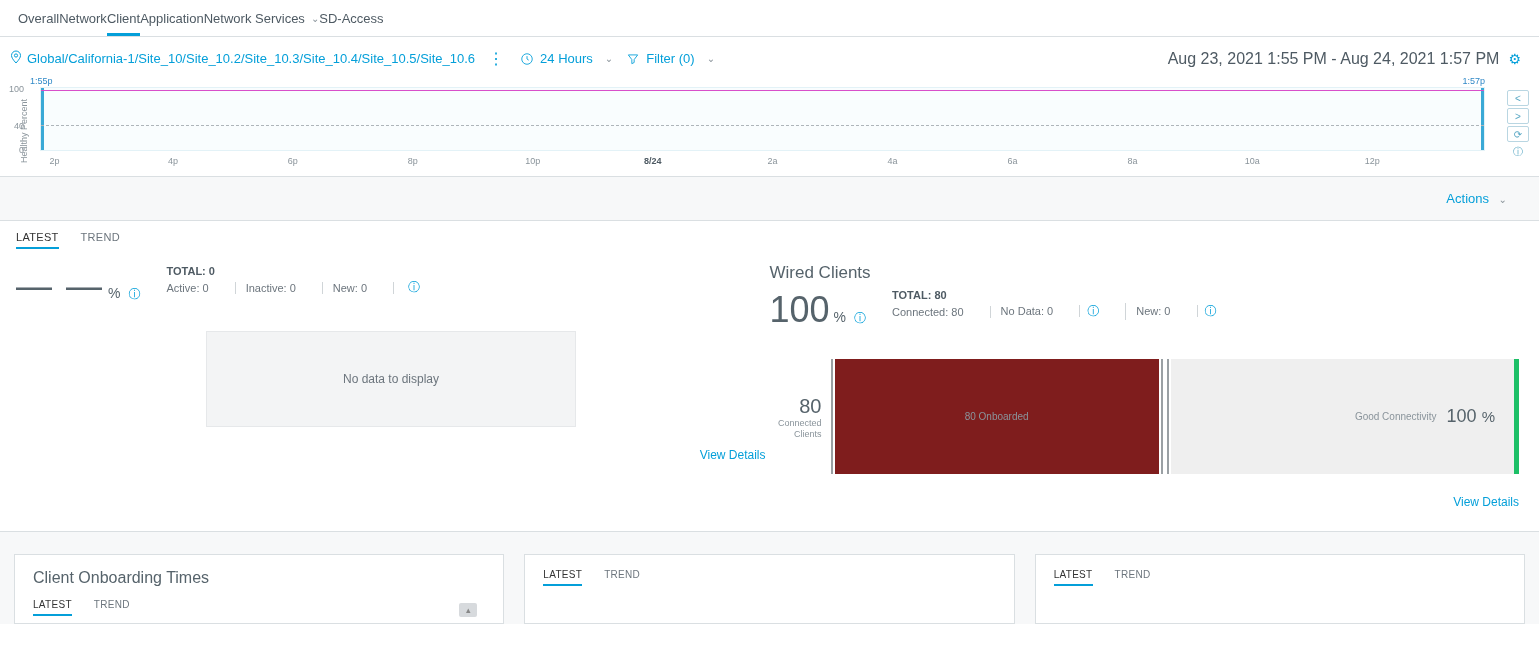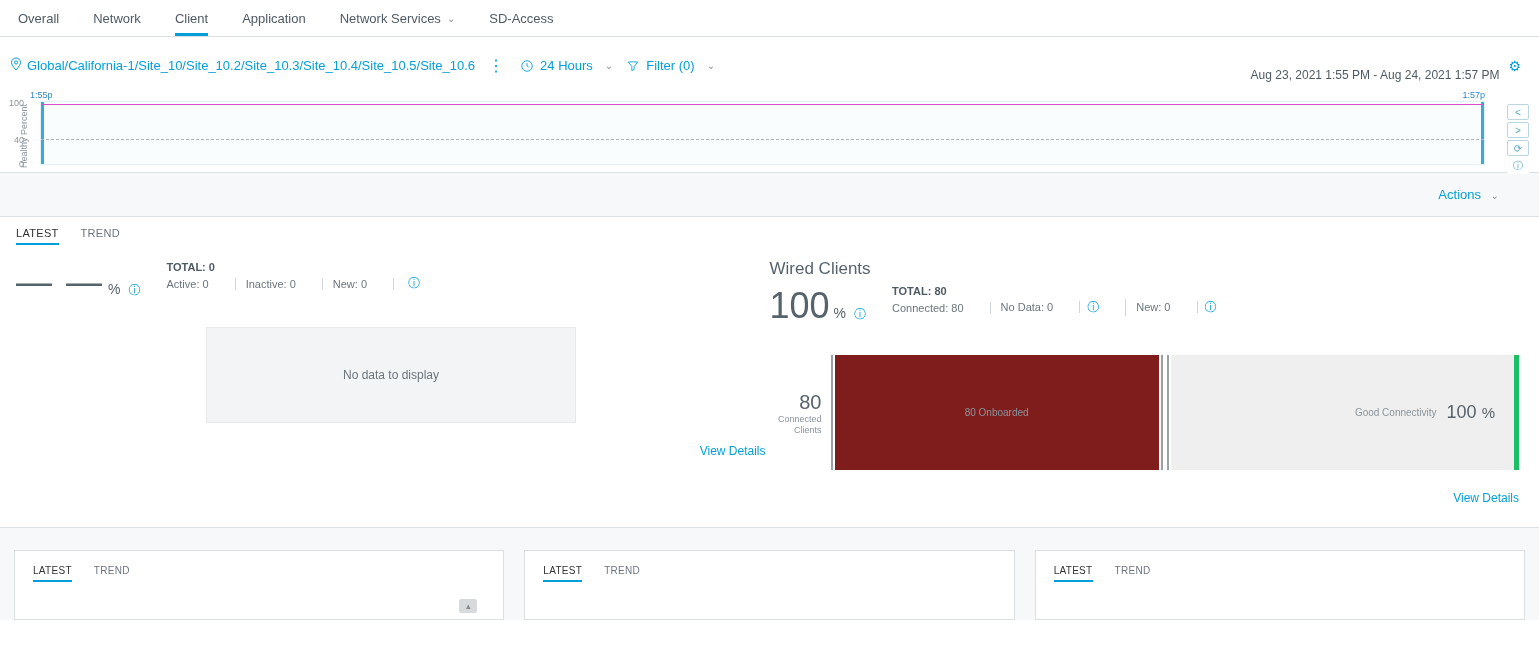"Overall" .top-tabs { gap: 34px -> none }
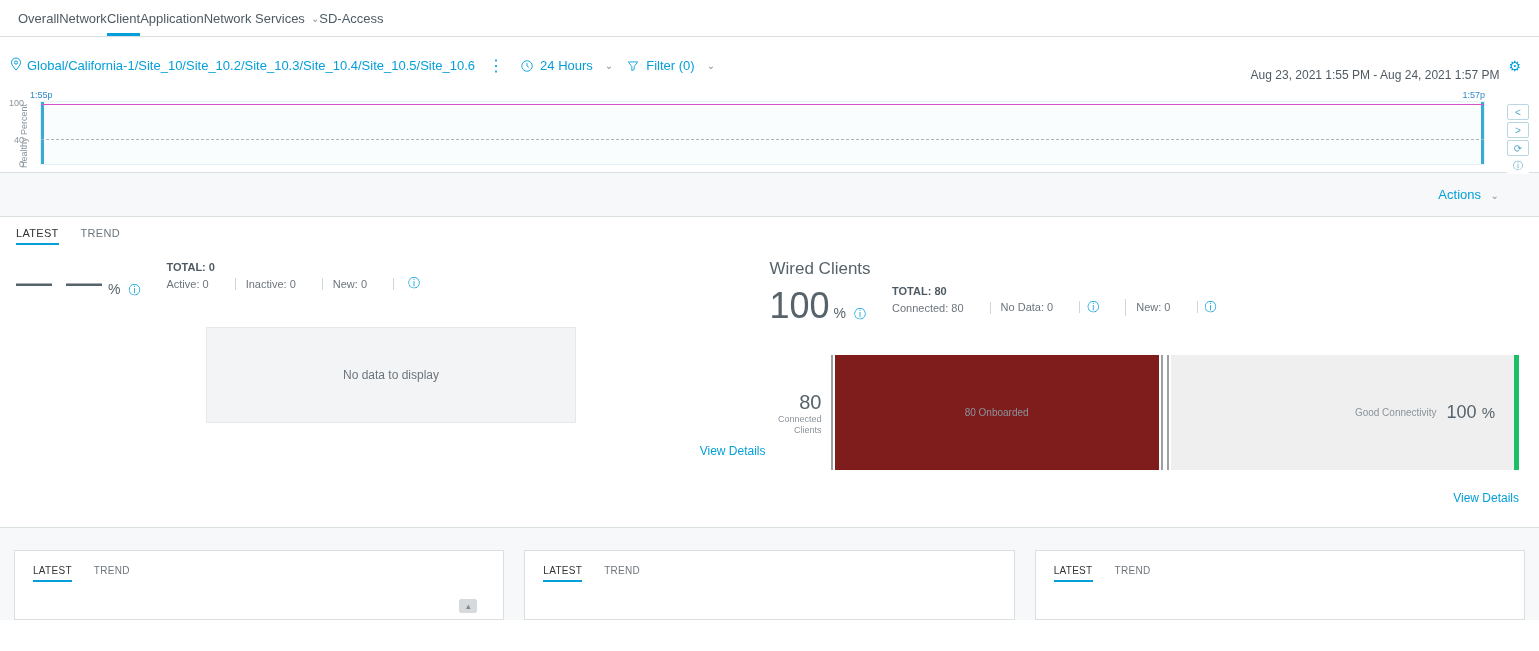"Aug 23, 2021 1:55 PM" .daterange { font-size: 12px -> 16px; margin-top: 19px -> none }
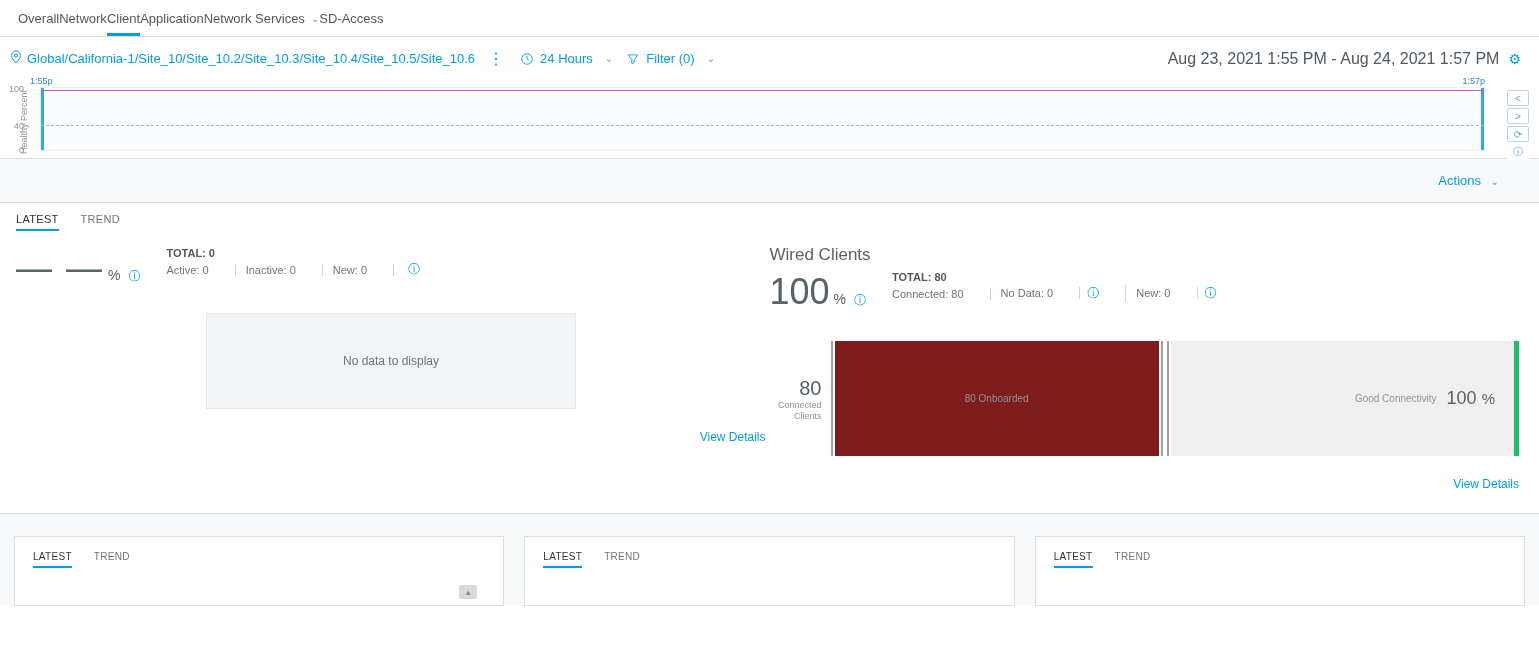"2p" div.xaxis { html: none -> <div> <span>2p</span> <span>4p</span> <span>6p</span> <span>8p</span> <span>10p</span> <span>8/24</span> <span>2a</span> <span>4a</span> <span>6a</span> <span>8a</span> <span>10a</span> <span>12p</span> </div> }
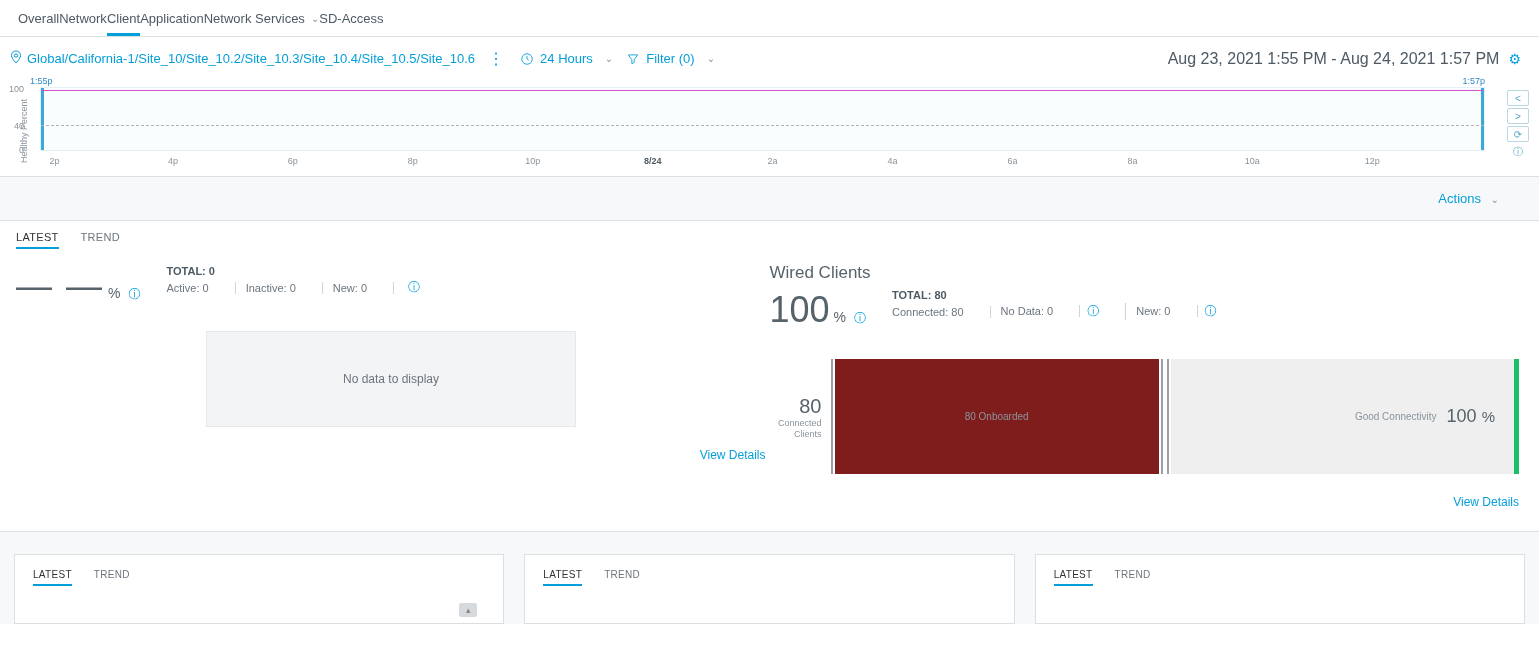"Actions ⌄" .actions-strip { padding: 14px 40px -> 14px 32px }
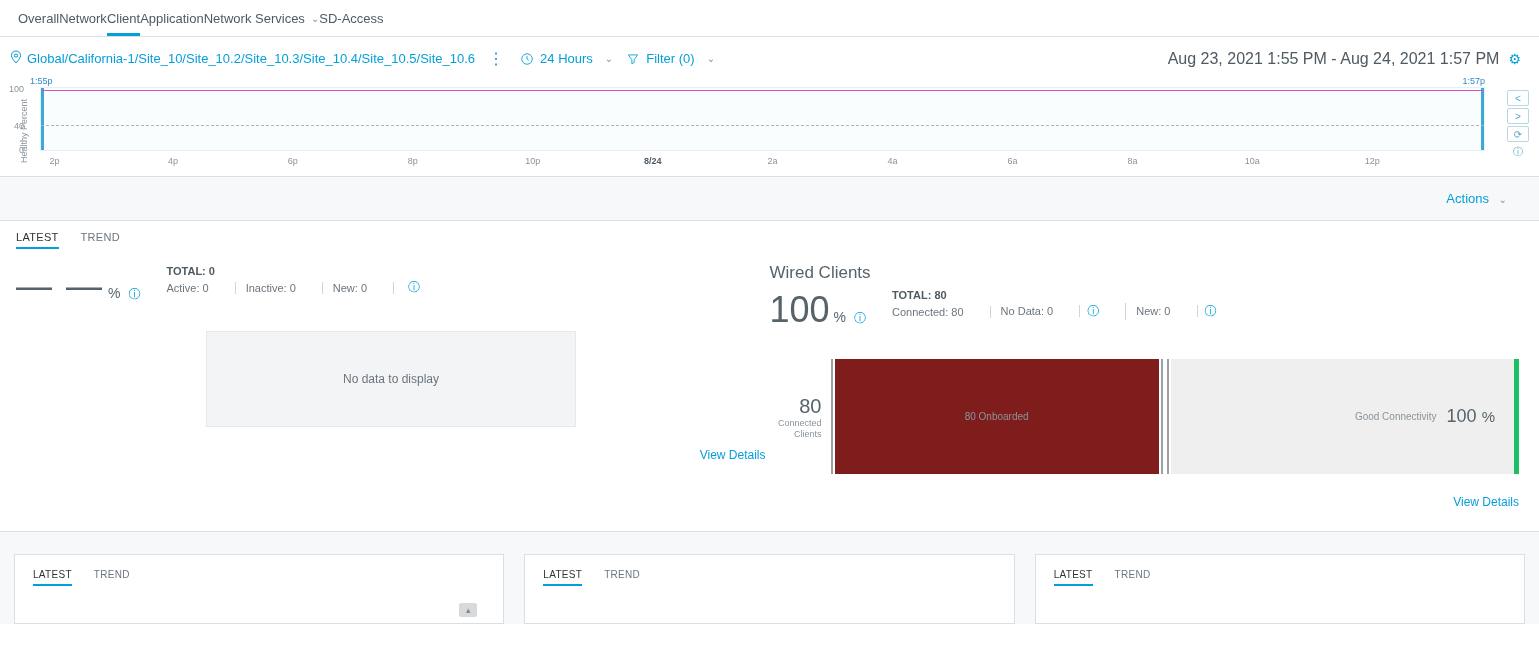"Client Onboarding Times" h4 { html: none -> <h4>Client Onboarding Times</h4> }
